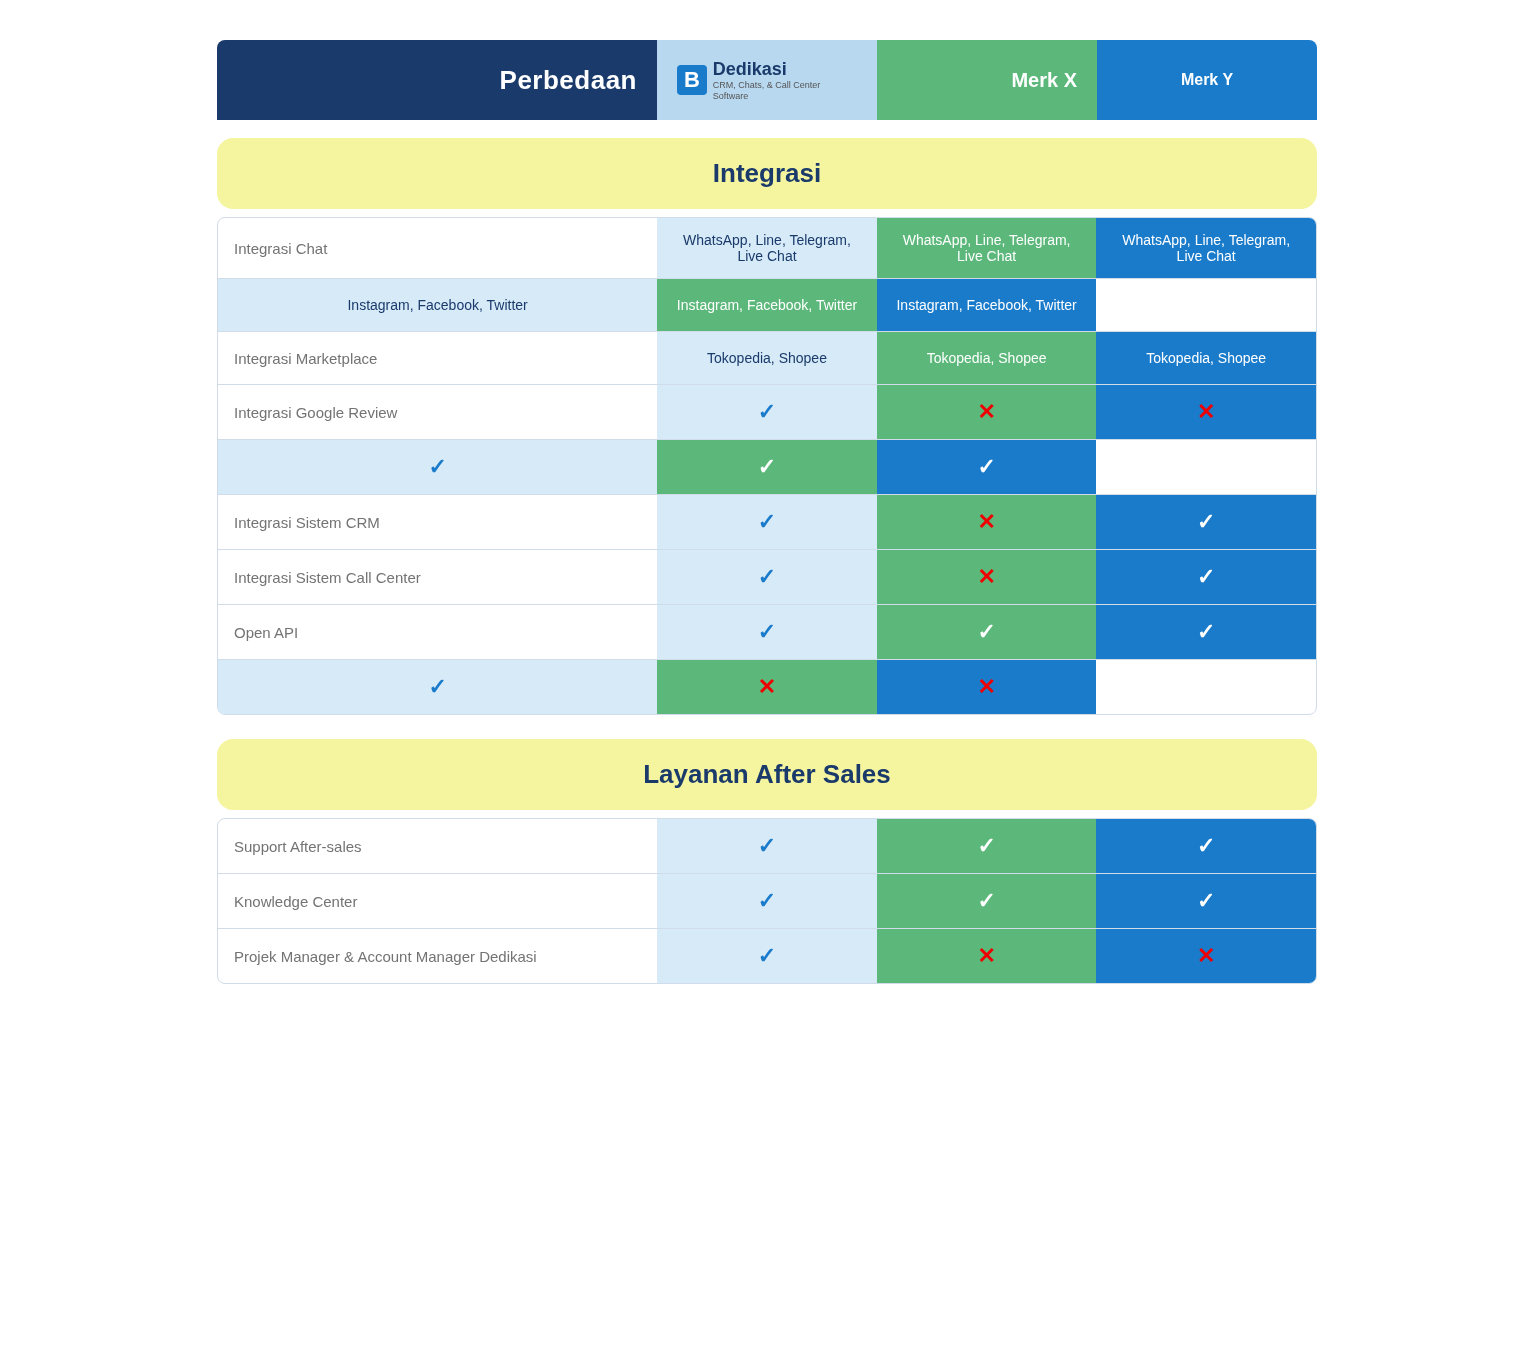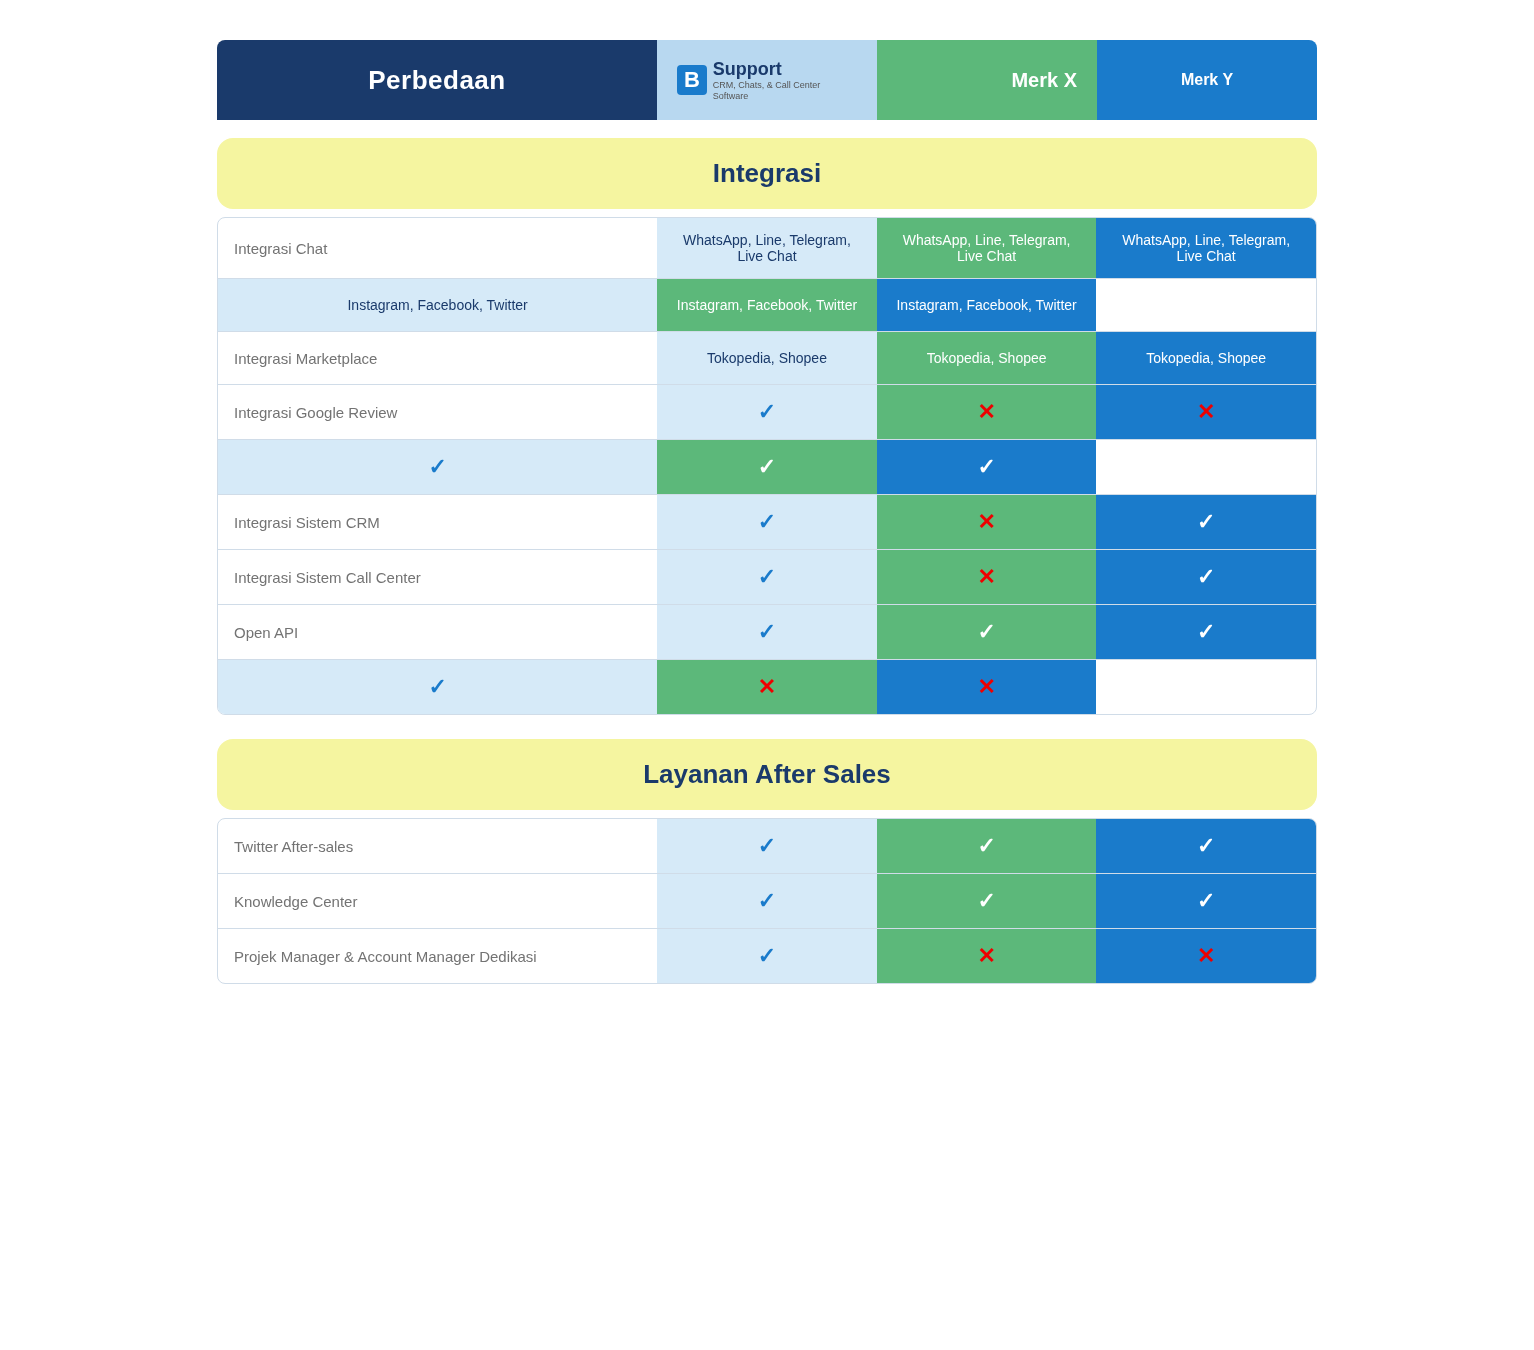"Perbedaan" .header-perbedaan { justify-content: none -> flex-end }
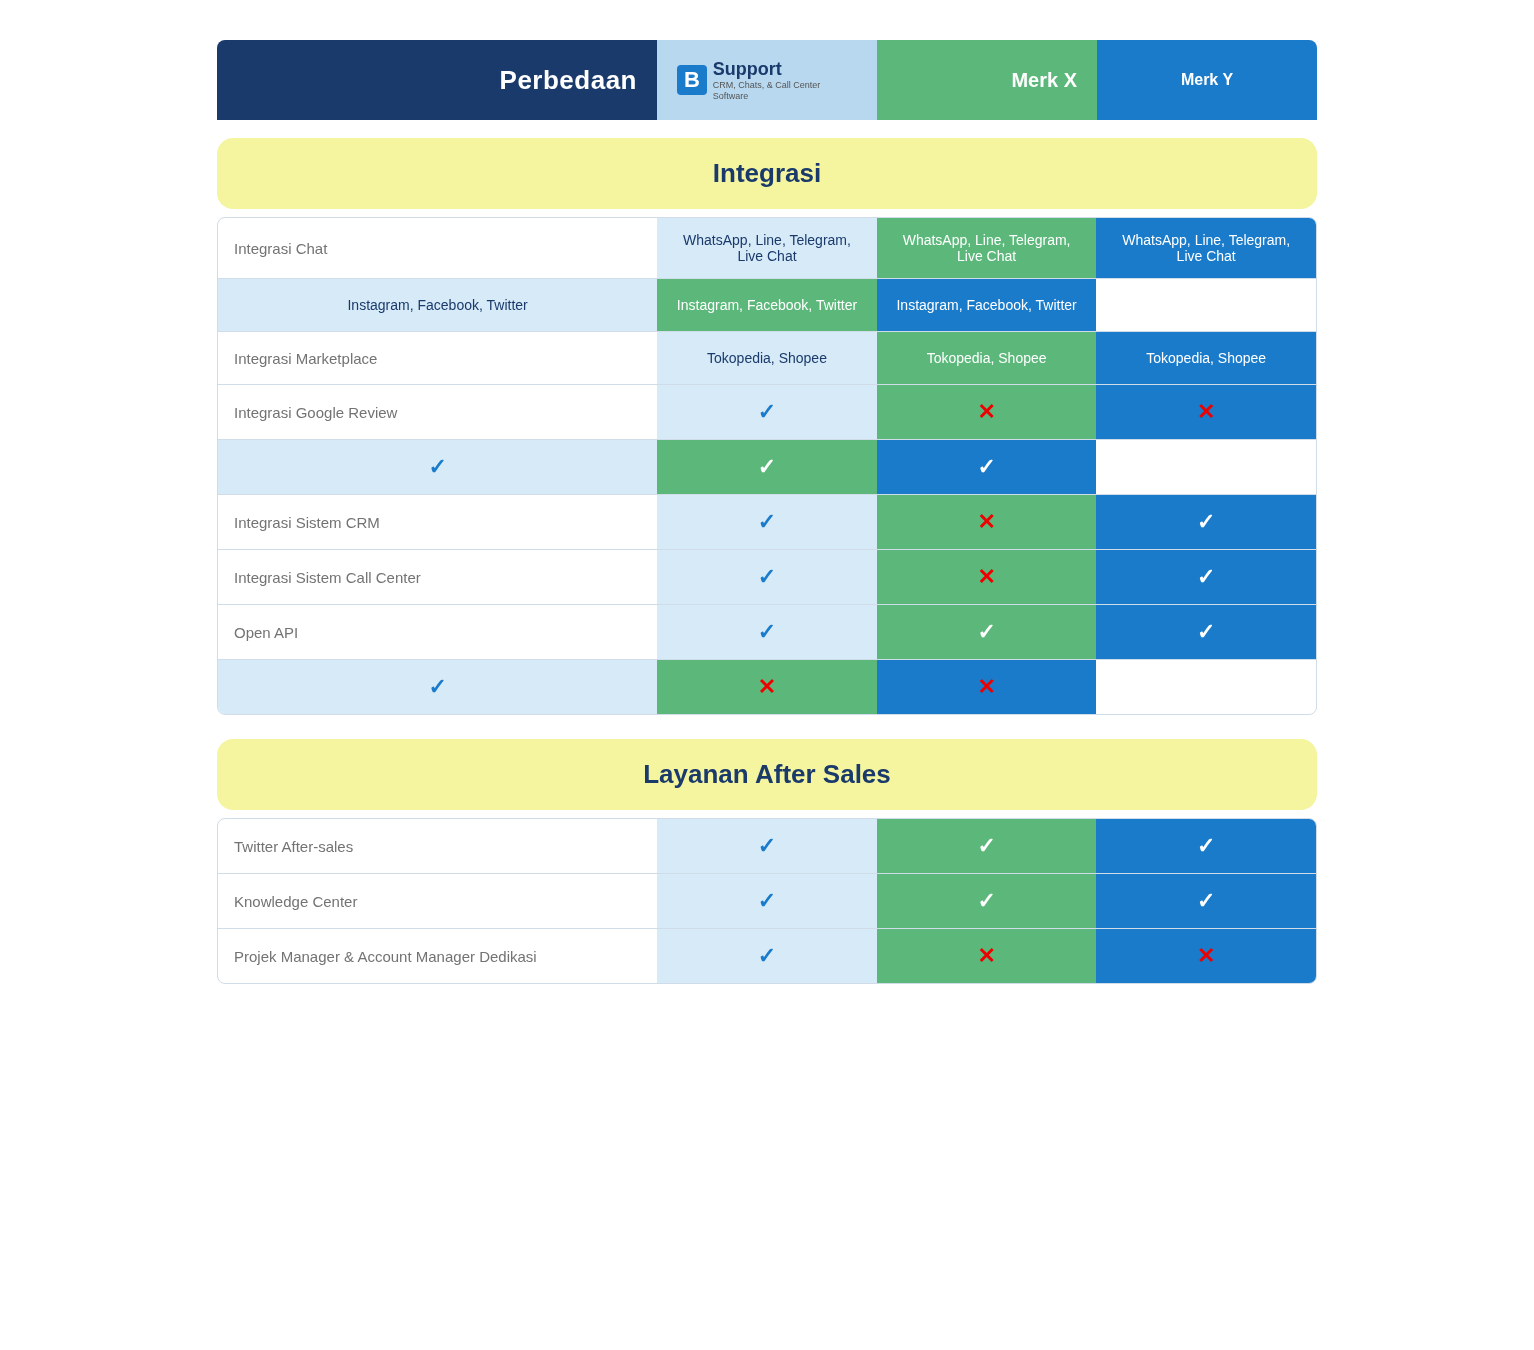"Support" span.barantum-name { text: Support -> Dedikasi }
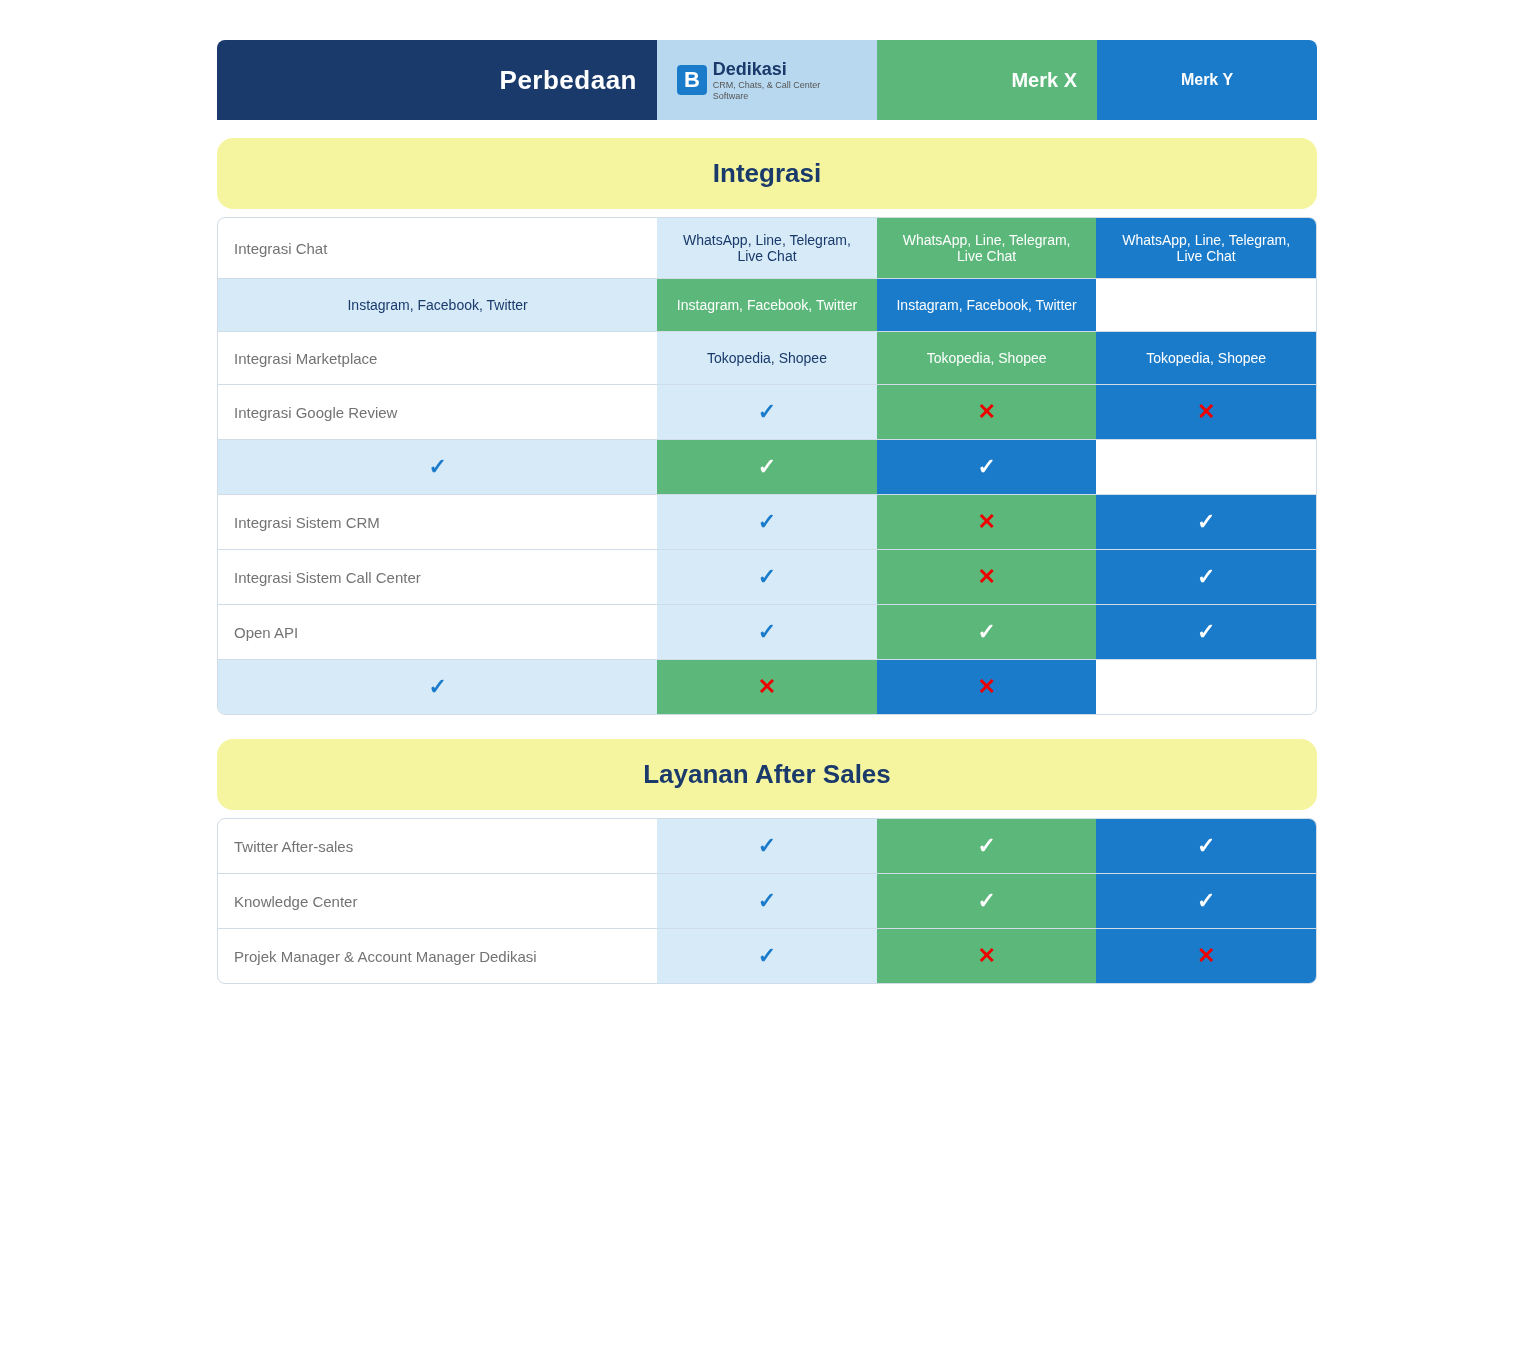"Twitter After-sales" span { text: Twitter -> Support }
